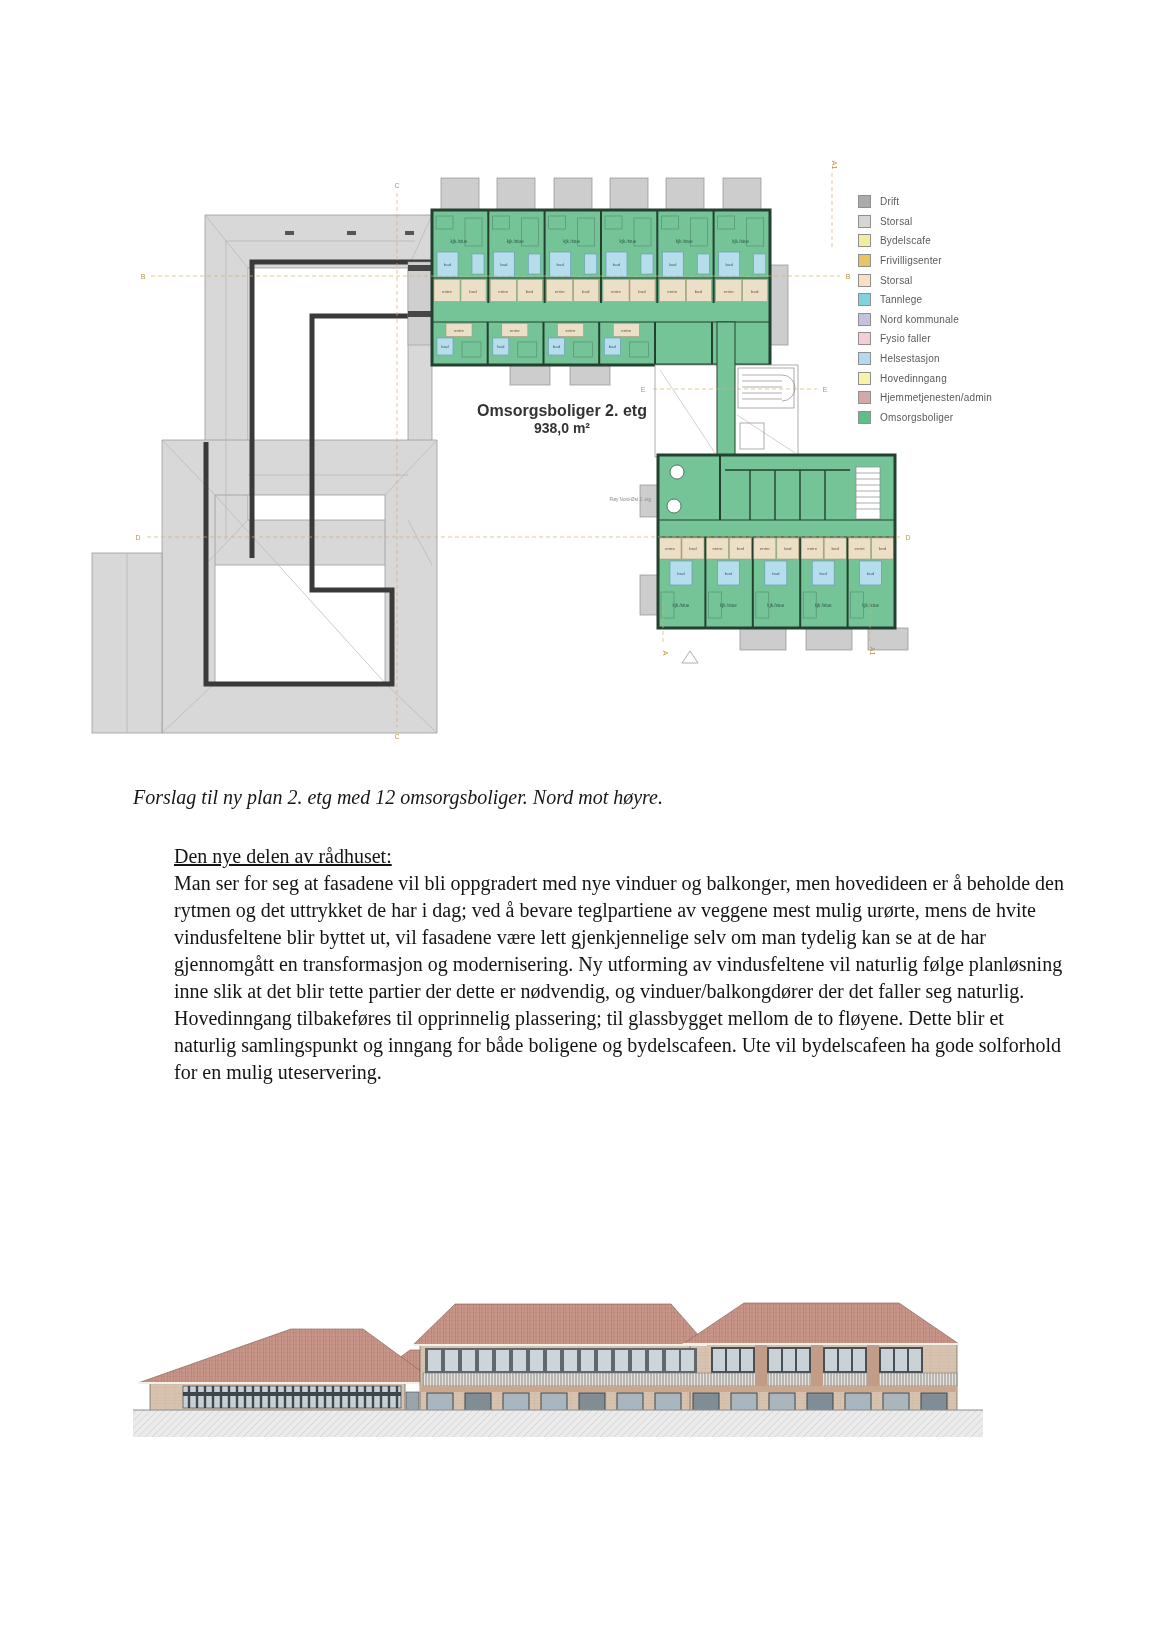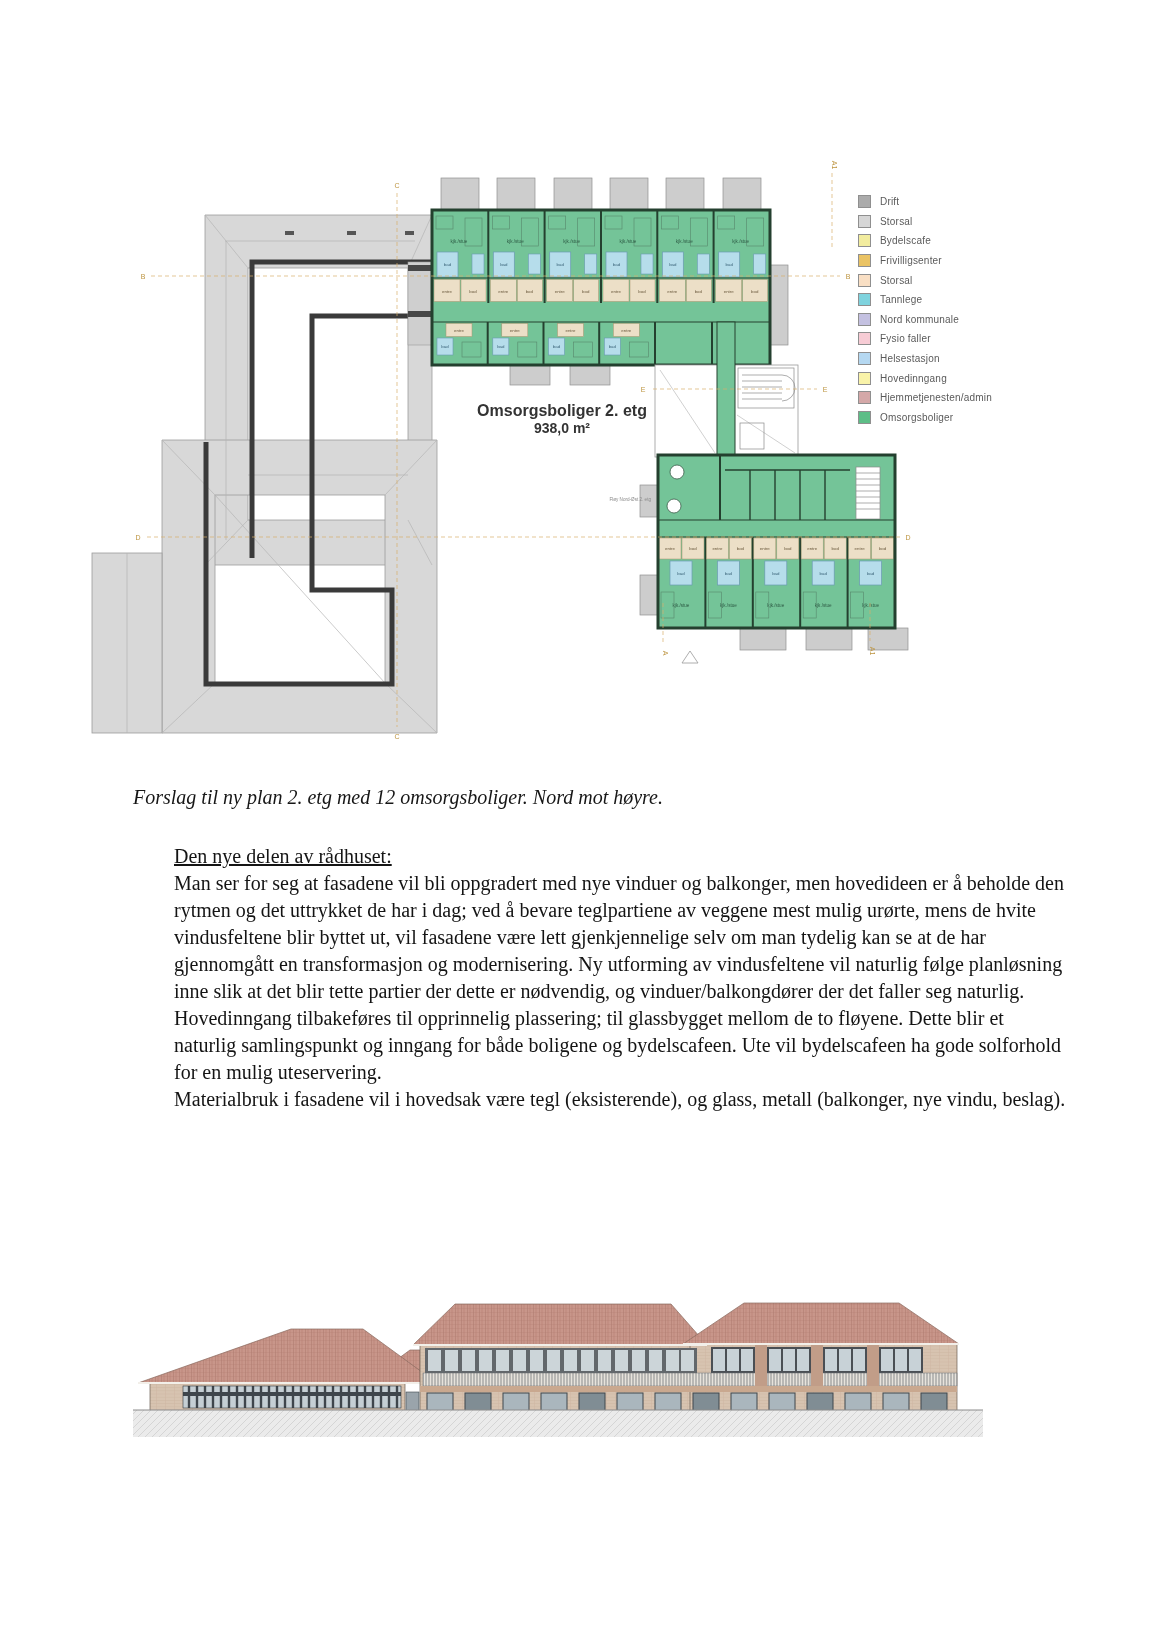"Materialbruk i fasadene vil i" p { html: <p>Materialbruk i fasadene vil i hovedsak være tegl (eksisterende), og glass, metall (balkonger, nye vindu, beslag).</p> -> none }
